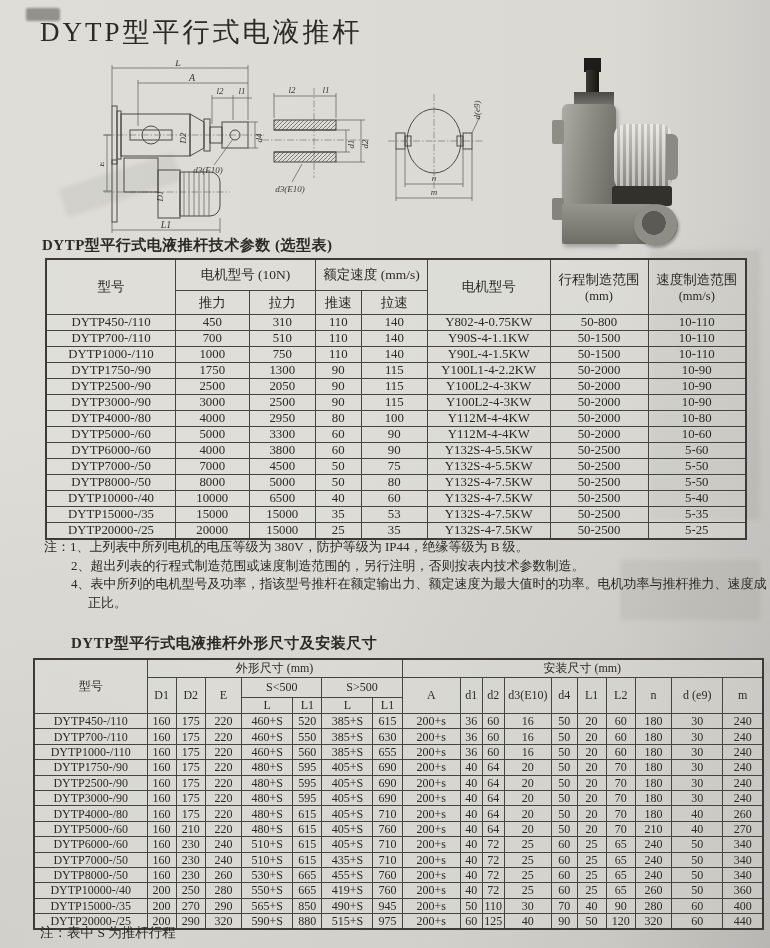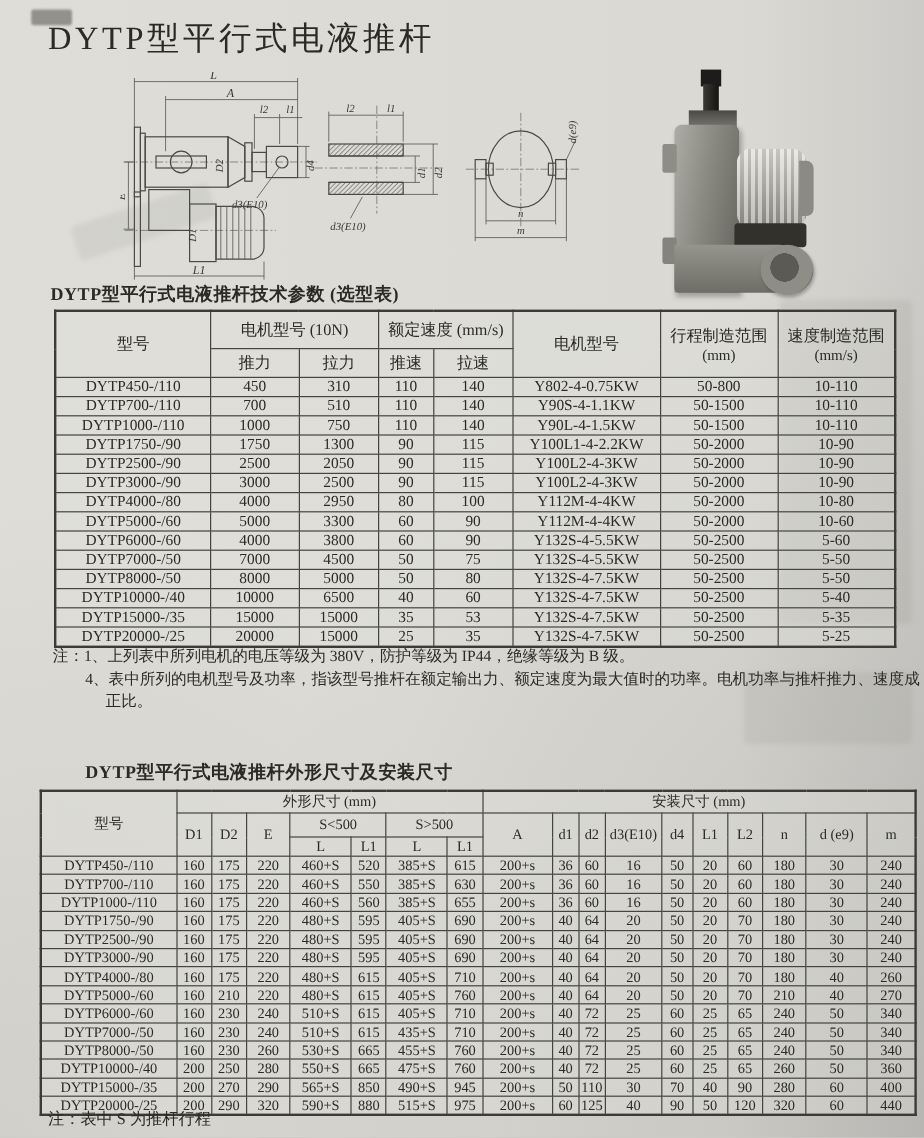"2、超出列表的行程式制造范围或速度制造范围的，另行注明，否则按表内技术参数制造。" div.item { html: none -> <div><span>2、超出列表的行程式制造范围或速度制造范围的，另行注明，否则按表内技术参数制造。</span></div> }
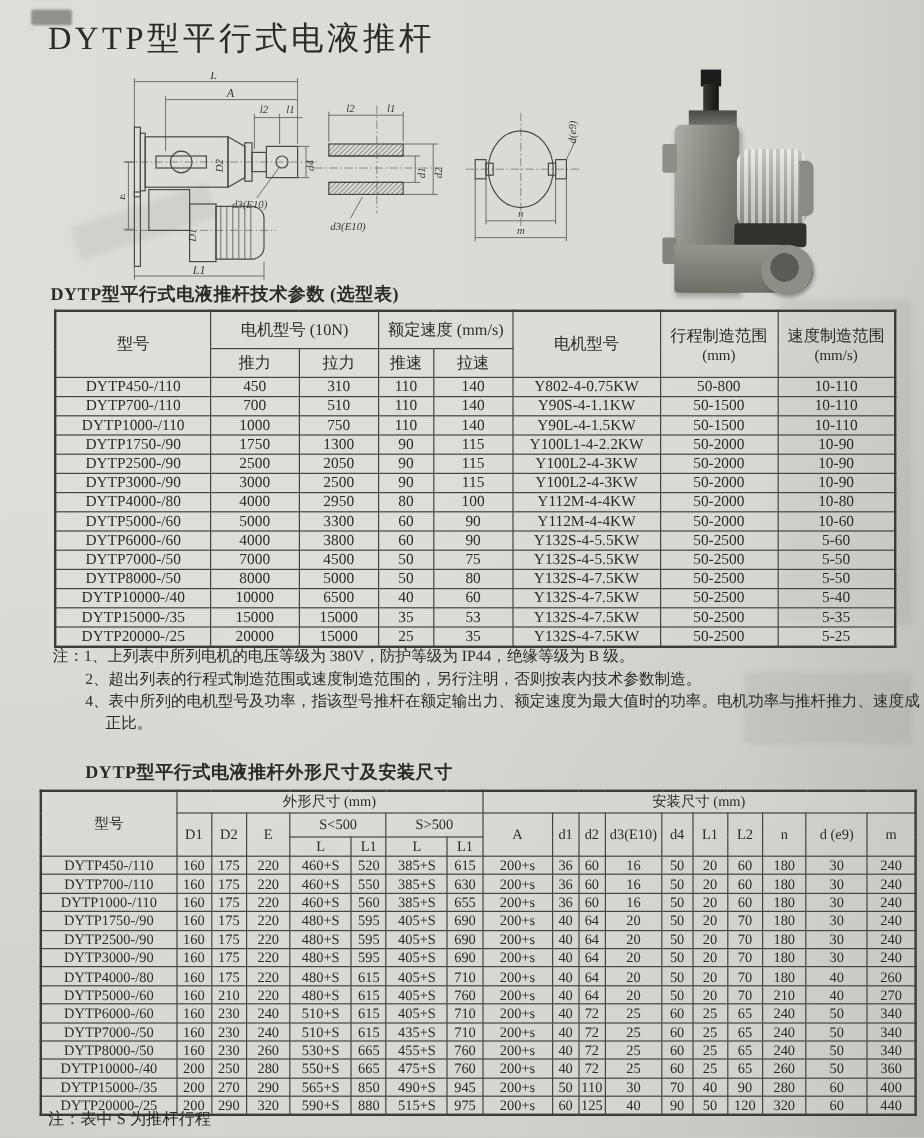"475+S" td { text: 475+S -> 419+S }
